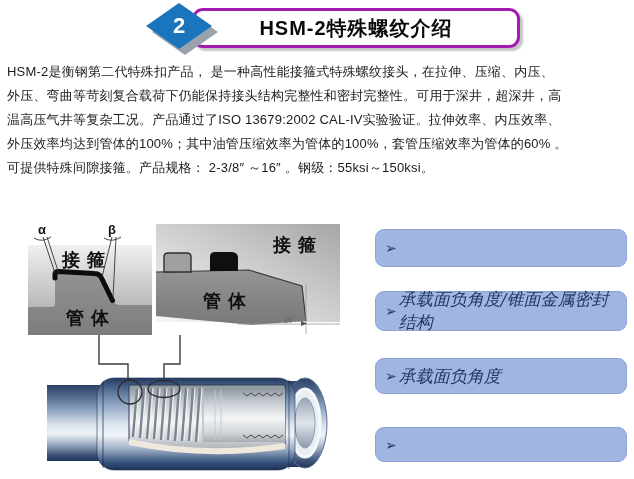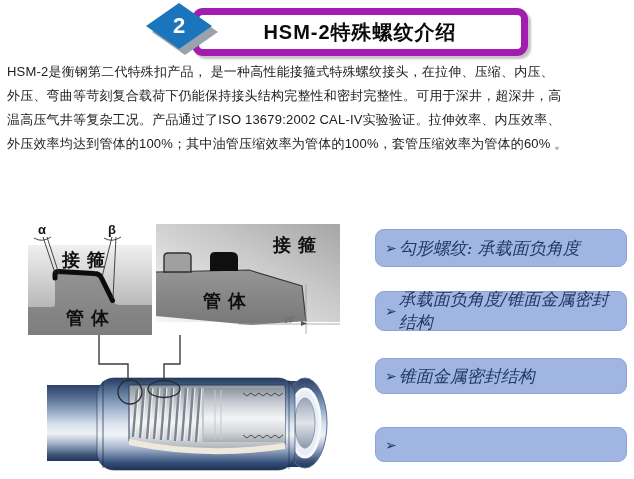"HSM-2特殊螺纹介绍" .title-box { border: 7px solid #a21caf -> 3px solid #a21caf }
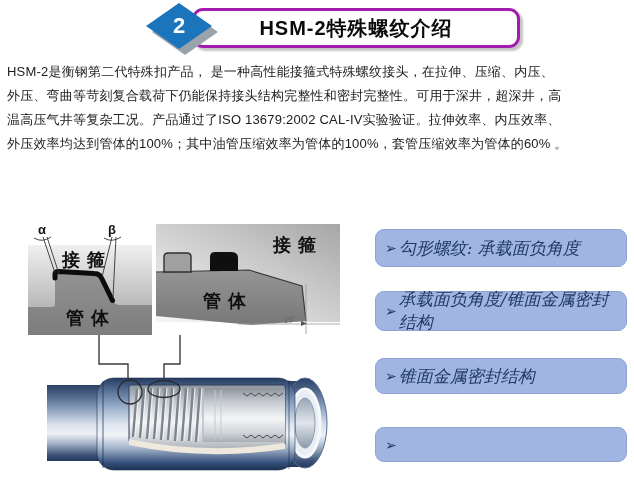"可提供特殊间隙接箍。产品规格： 2-3/8″ ～16″" div.line { html: none -> <div>可提供特殊间隙接箍。产品规格： 2-3/8″ ～16″ 。钢级：55ksi～150ksi。</div> }
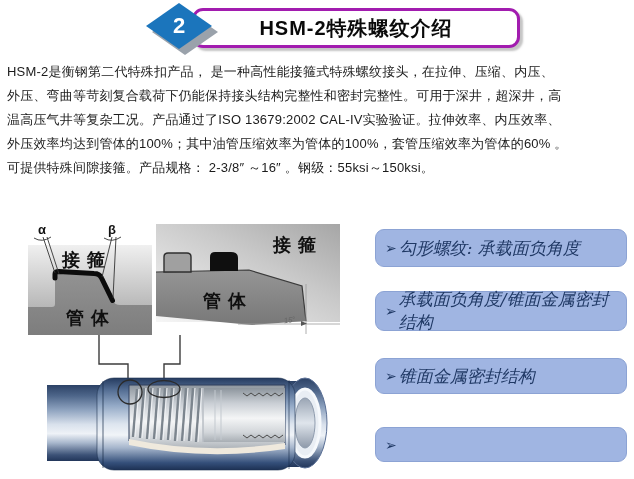"勾形螺纹: 承载面负角度" span { html: <span>勾形螺纹: 承载面负角度</span> -> none }
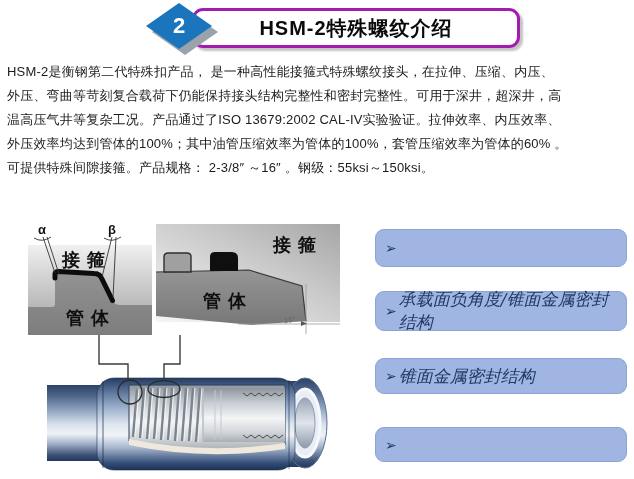"锥面金属密封结构" span { text: 锥面金属密封结构 -> 承载面负角度 }
